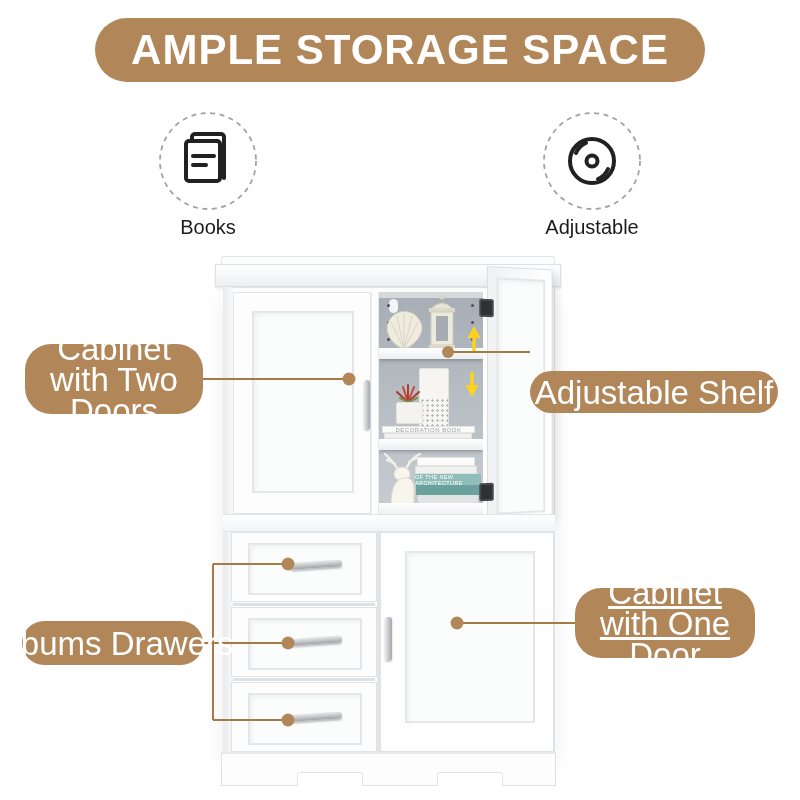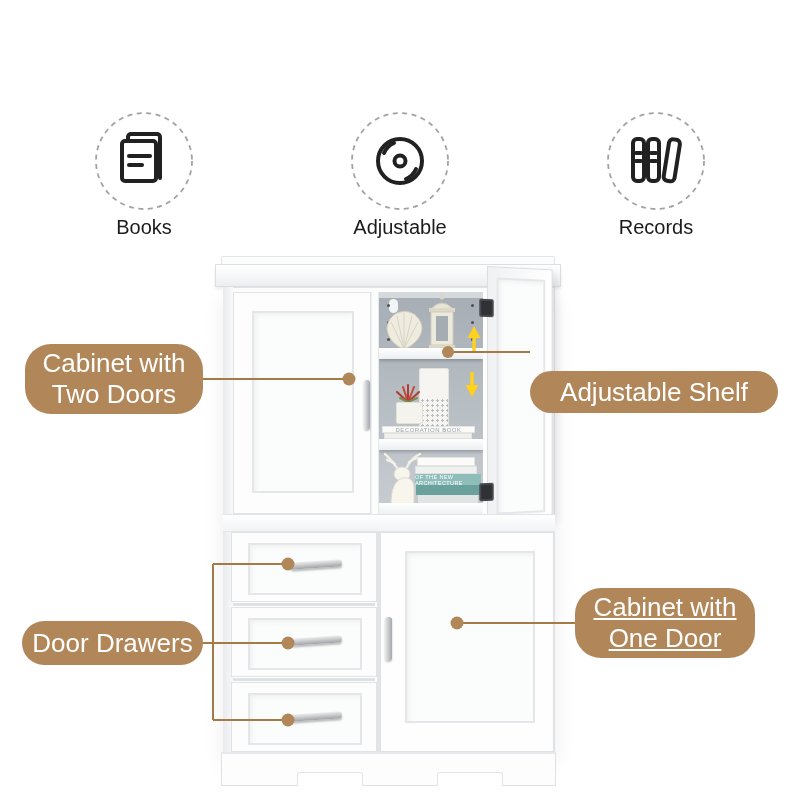"AMPLE STORAGE SPACE" div.banner { html: none -> <div> <span>AMPLE STORAGE SPACE</span> </div> }
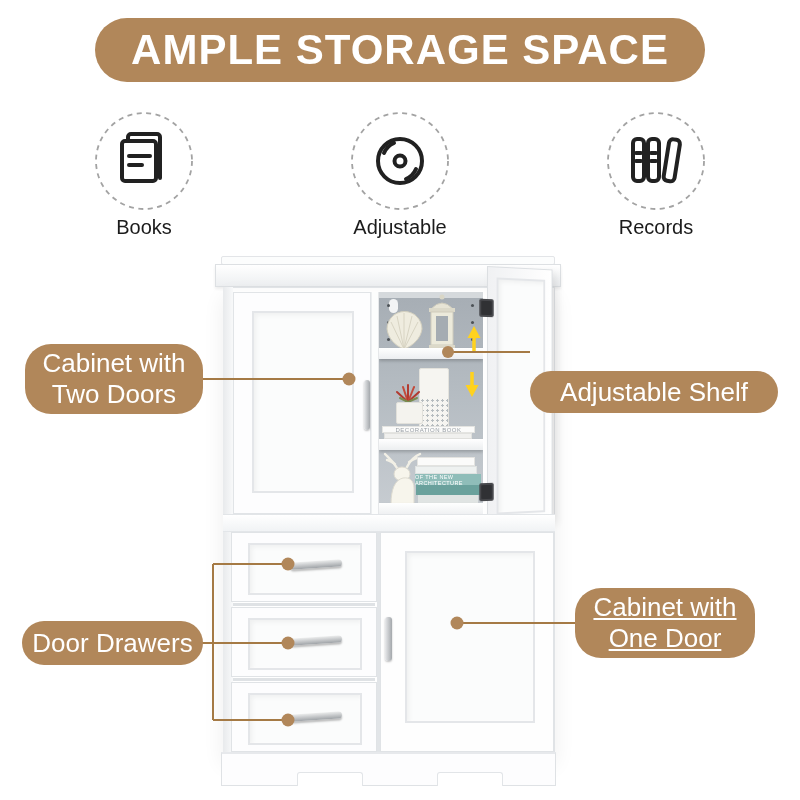"Records" div.cat { html: <div> <svg> <circle></circle> <g> <rect></rect> <rect></rect> <rect></rect> <path></path> <path></path> <path></path> <path></path> </g> </svg> <div>Records</div> </div> -> none }
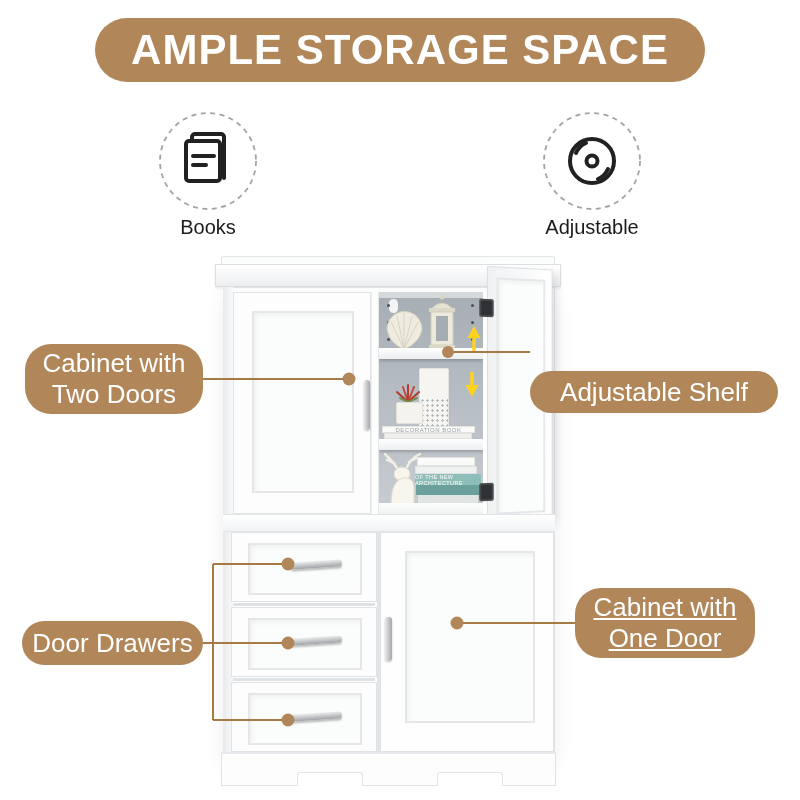"Cabinet with Two Doors" .pill { font-size: 26px -> 33px }
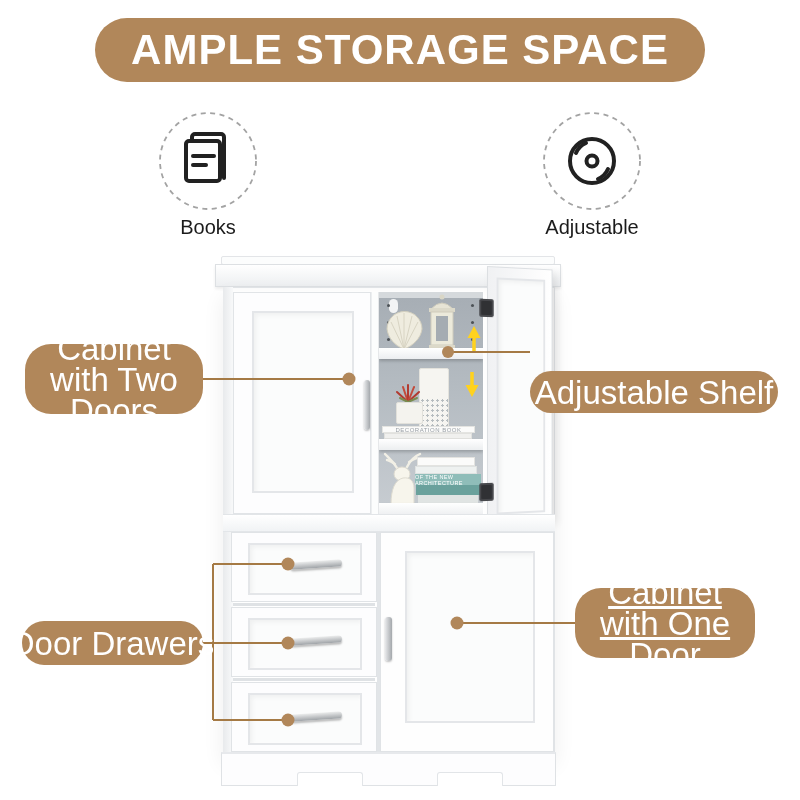"Door Drawers" div.pill { text: Door -> Albums }
